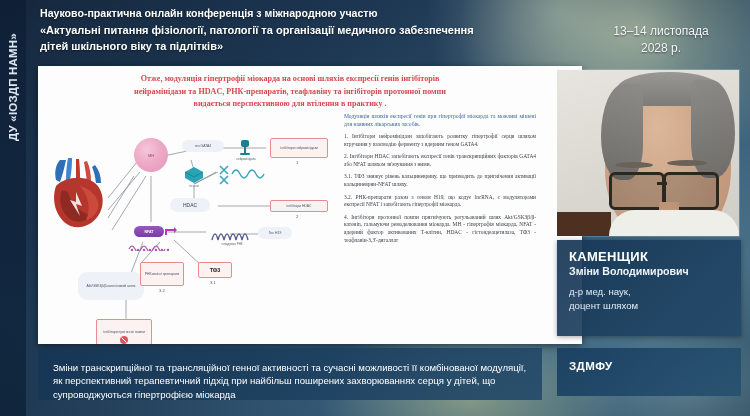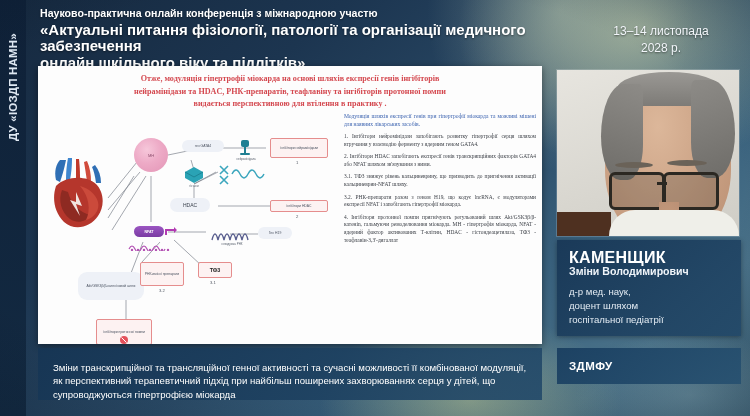"«Актуальні питання фізіології, патології" .header div { font-size: 15px -> 11px }
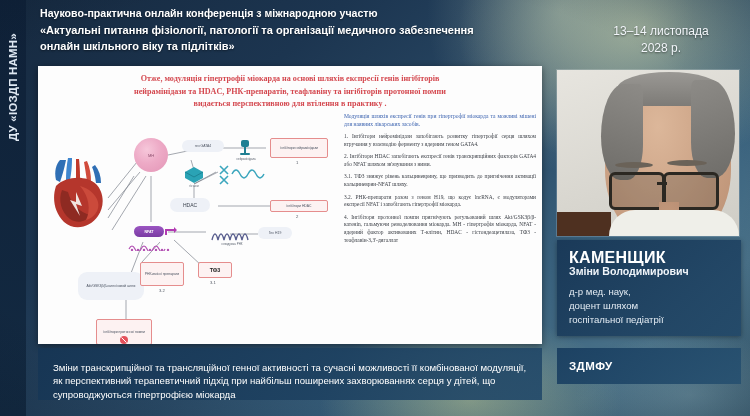"онлайн шкільного віку та підлітків»" div { text: онлайн -> дітей }
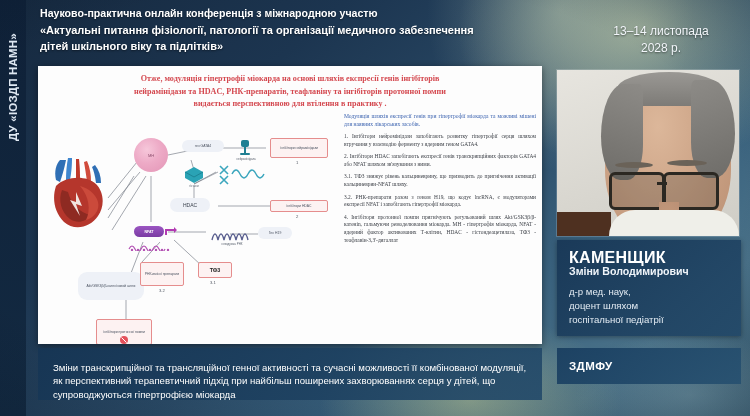"Отже, модуляція гіпертрофії міокарда на" .slide { padding-left: none -> 40px }
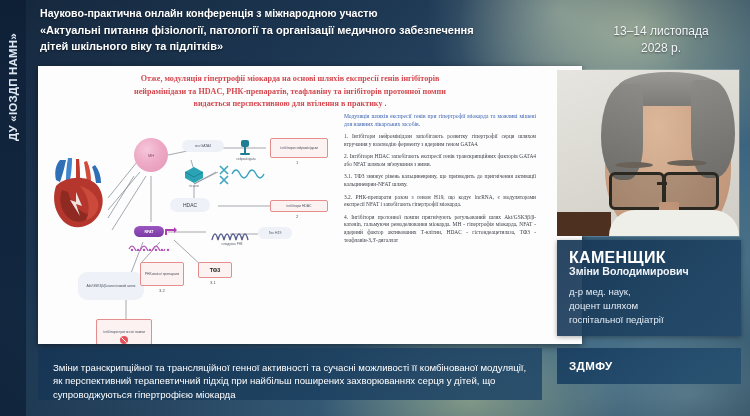"КАМЕНЩИК" .sp-name { font-size: 16px -> 13px }
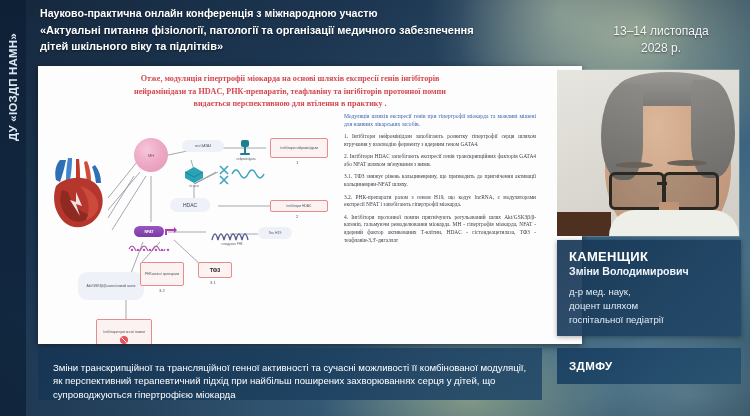"госпітальної педіатрії" div { html: <div>госпітальної педіатрії</div> -> none }
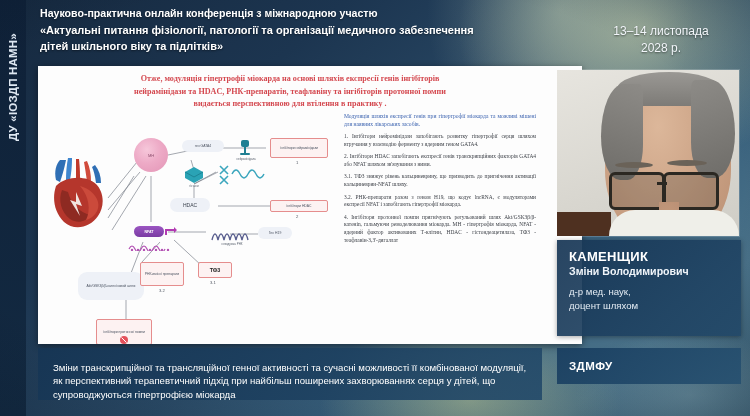"ЗДМФУ" .zdmfu { height: 36px -> 48px }
